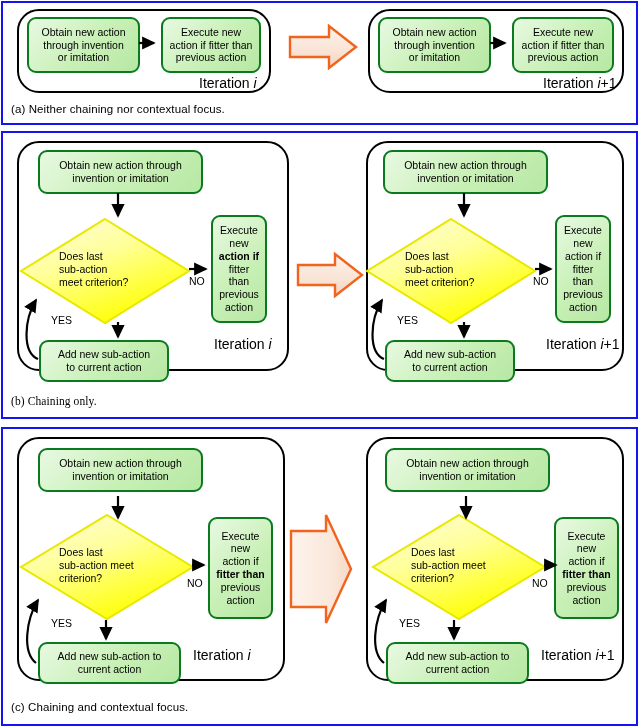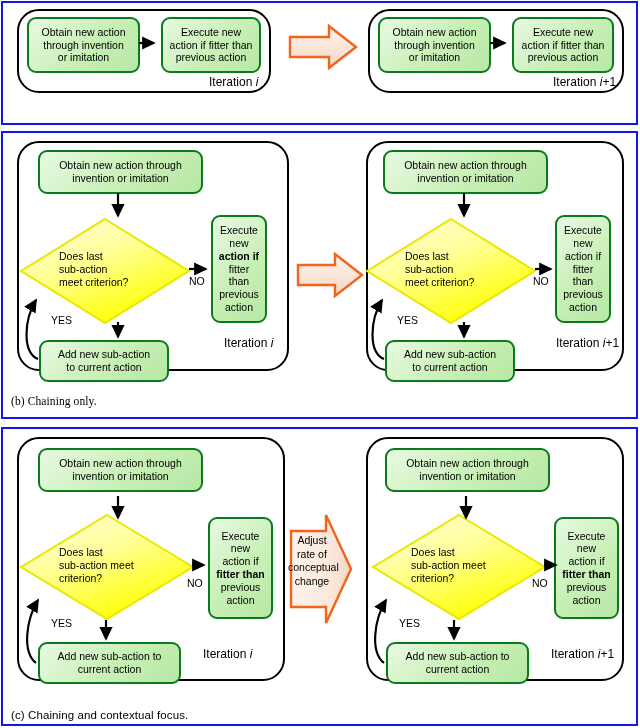"Iteration i" .iterlabel { font-size: 12px -> 14px; margin-left: 10px -> none }
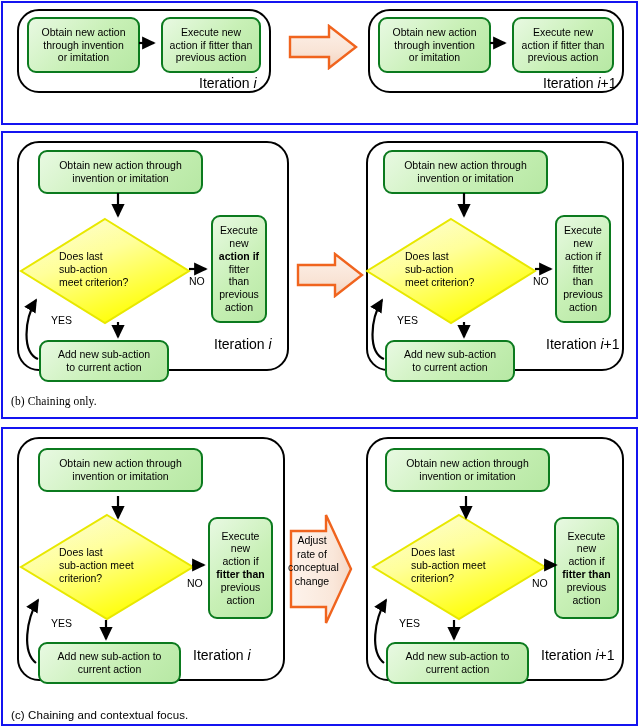"(a) Neither chaining nor contextual" div.caption { html: none -> <div>(a) Neither chaining nor contextual focus.</div> }
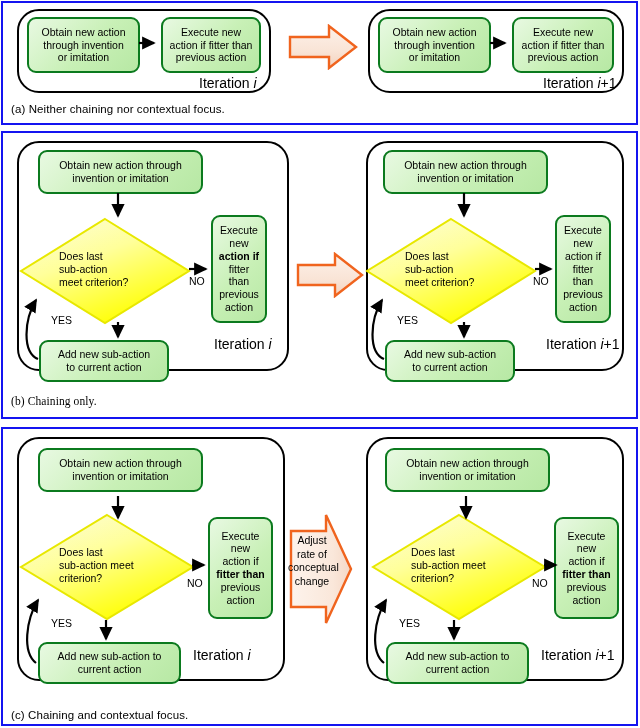"Adjust" div.arrowtext { html: <div> <span>Adjust</span><br> <span>rate of</span><br> <span>conceptual</span><br> <span>change</span> </div> -> none }
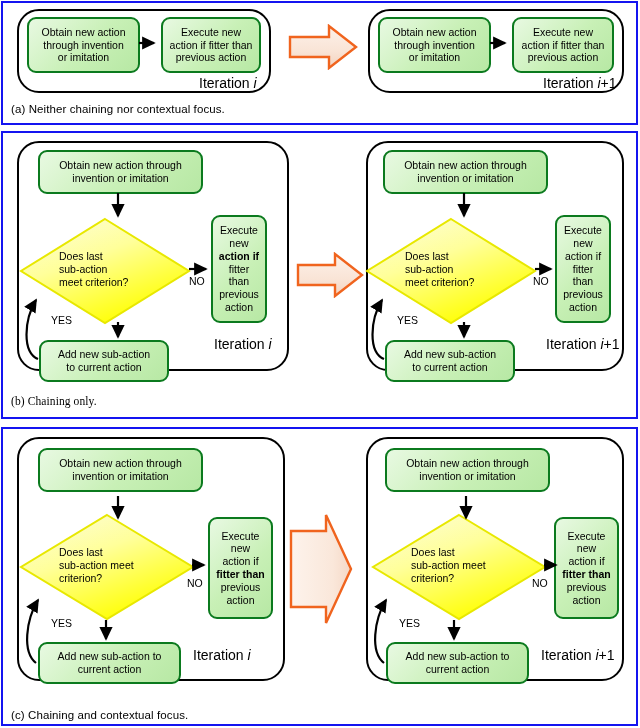"(c) Chaining and contextual focus." div.caption { top: 280px -> 272px }
